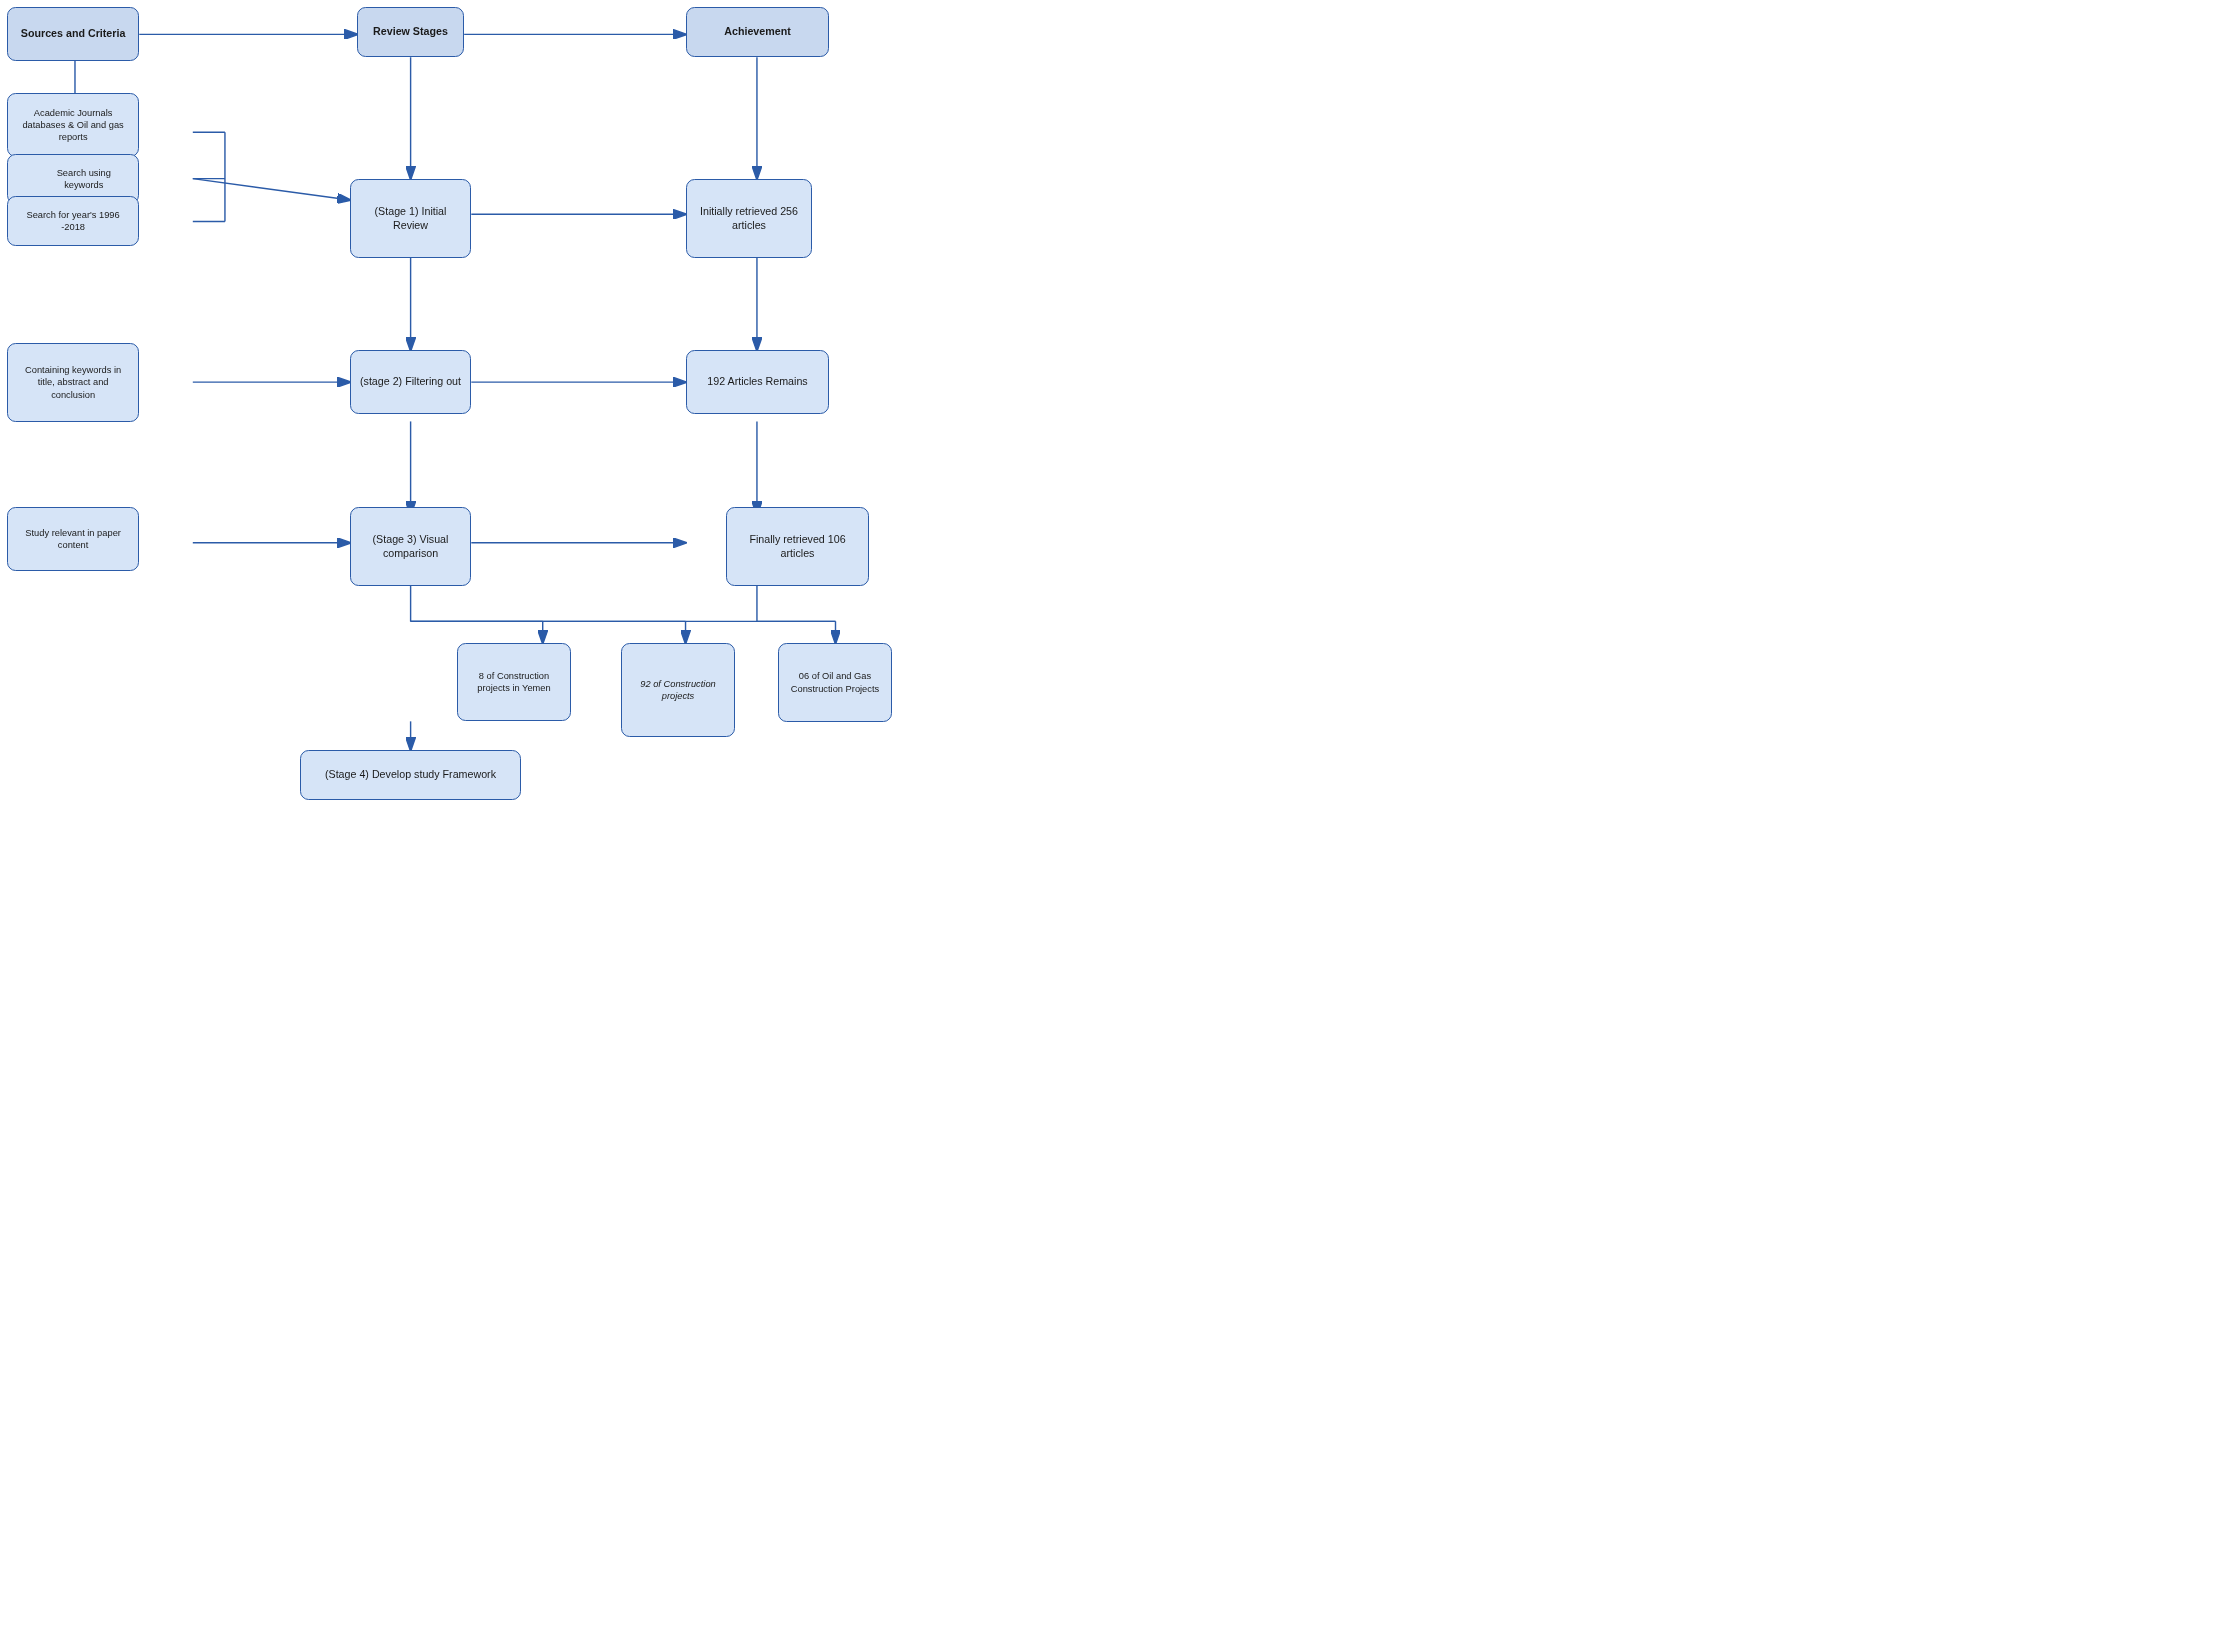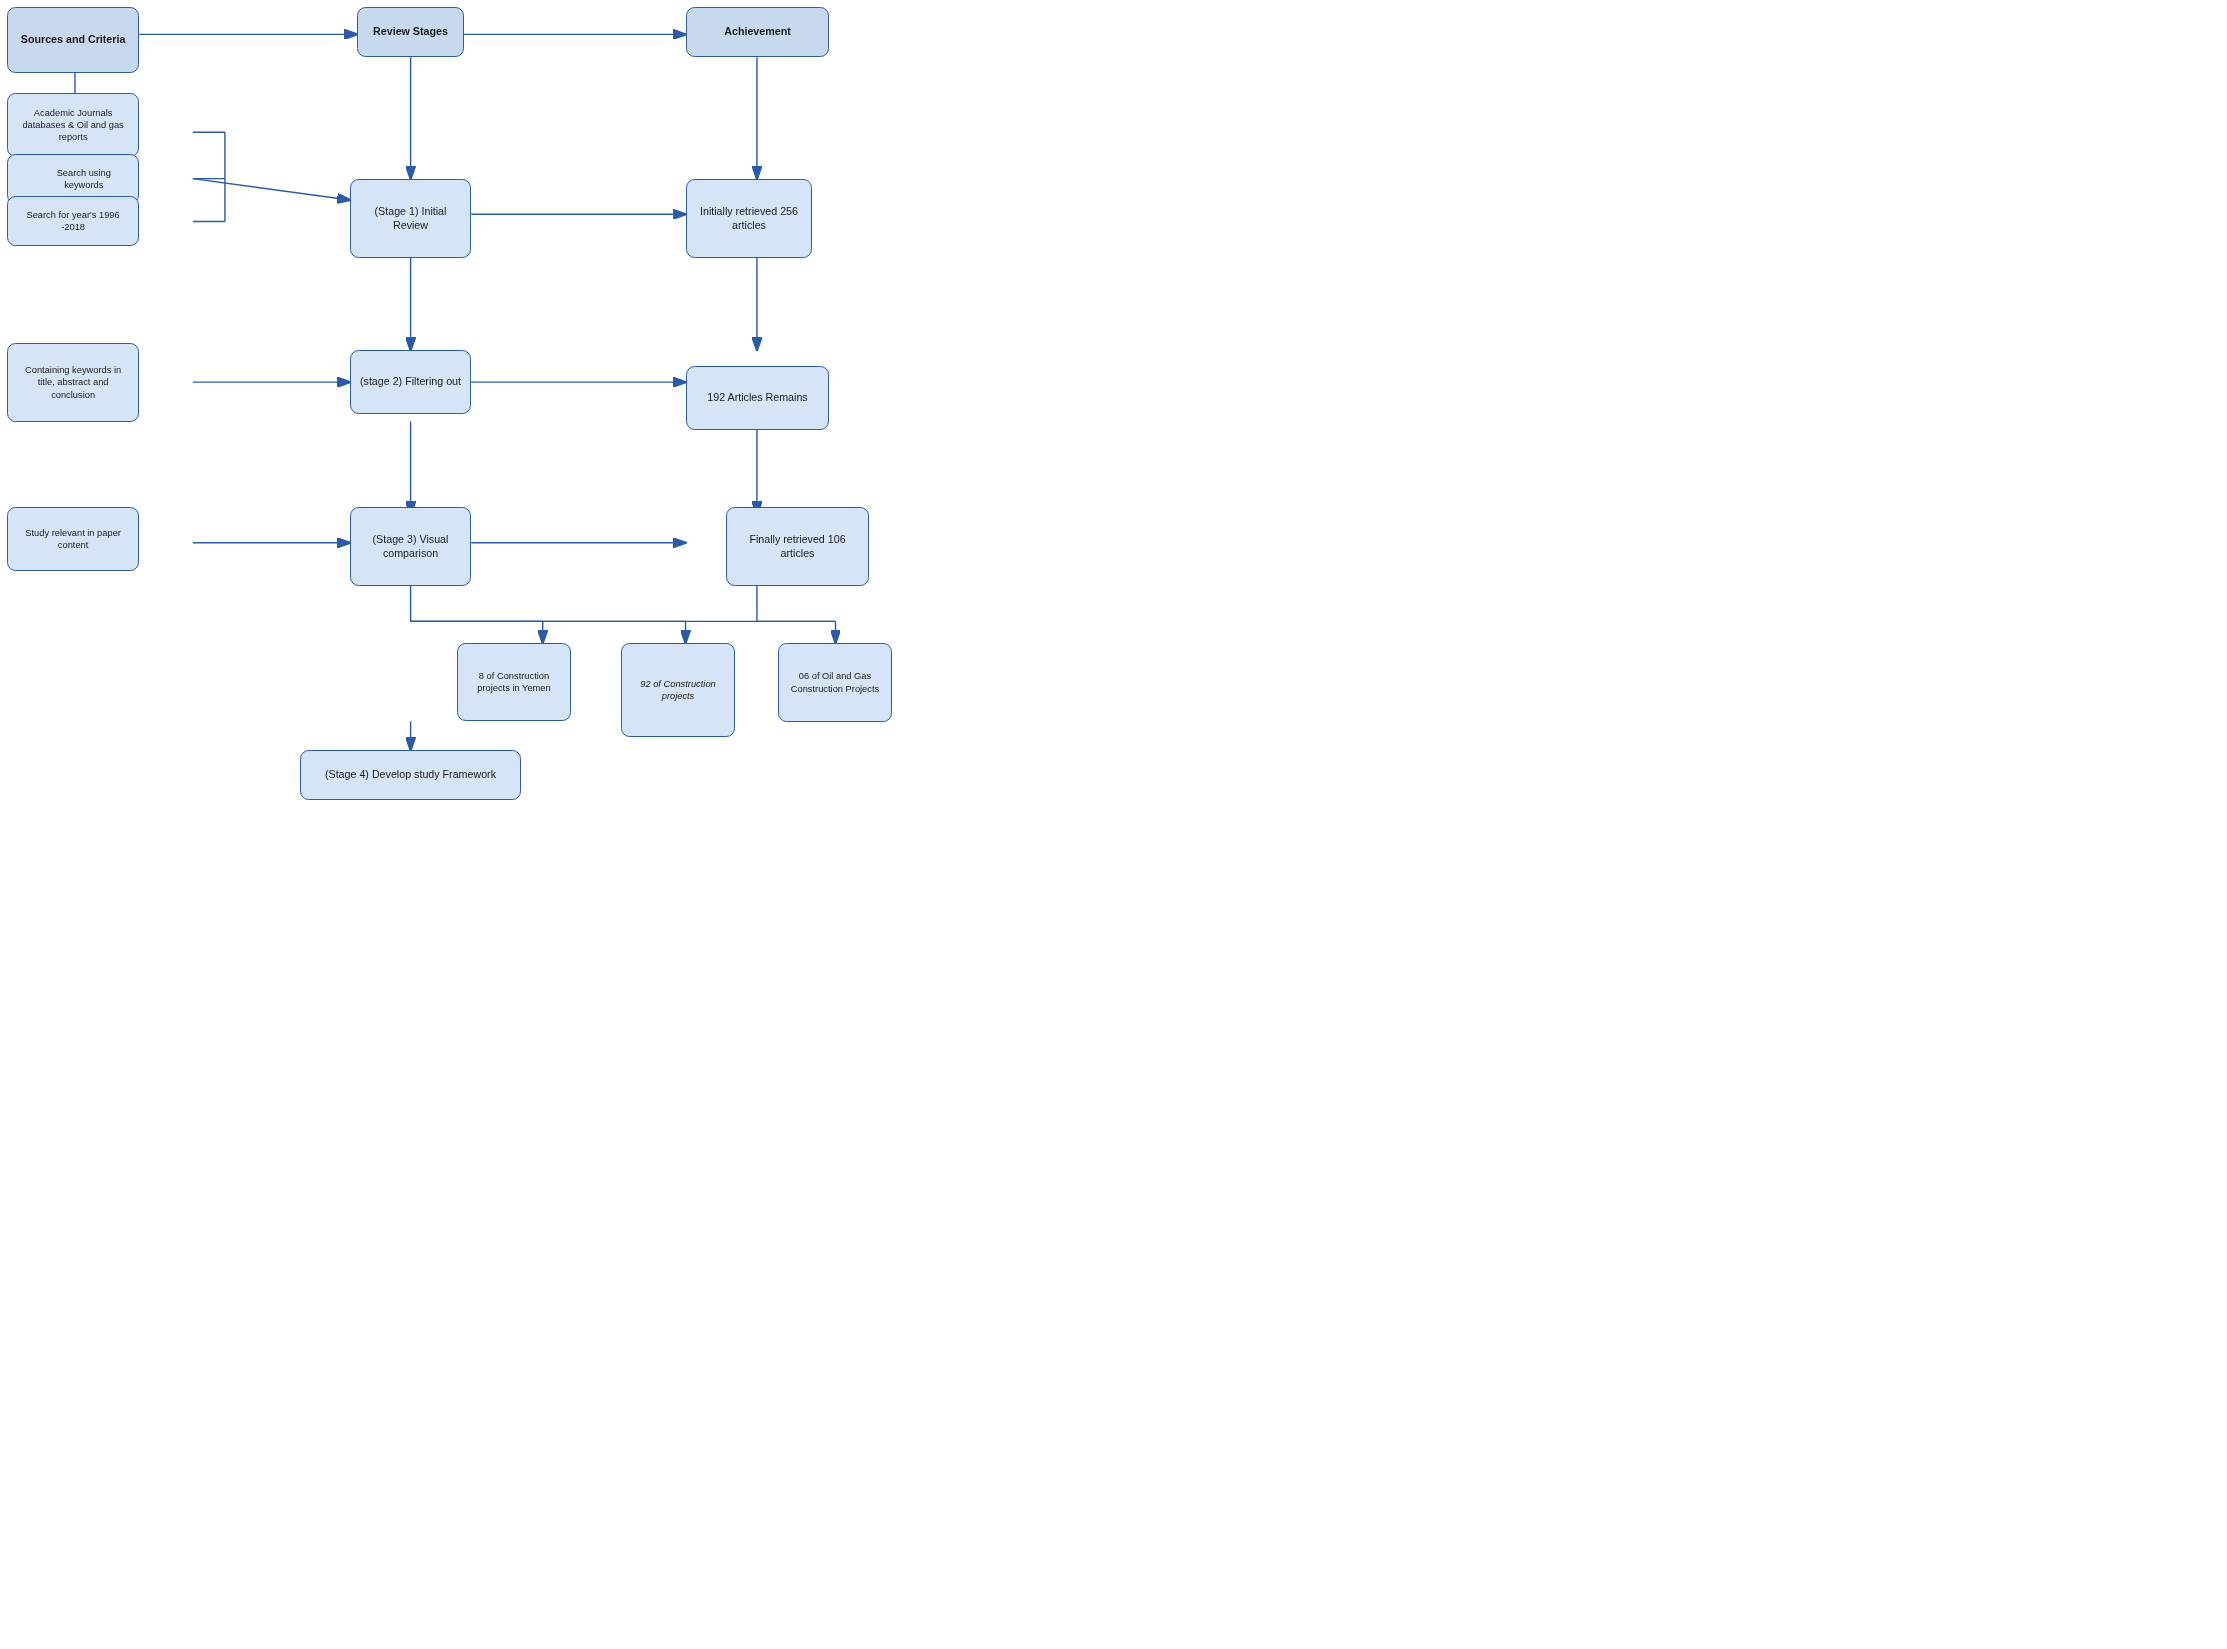"Sources and Criteria" div.box { height: 66px -> 54px }
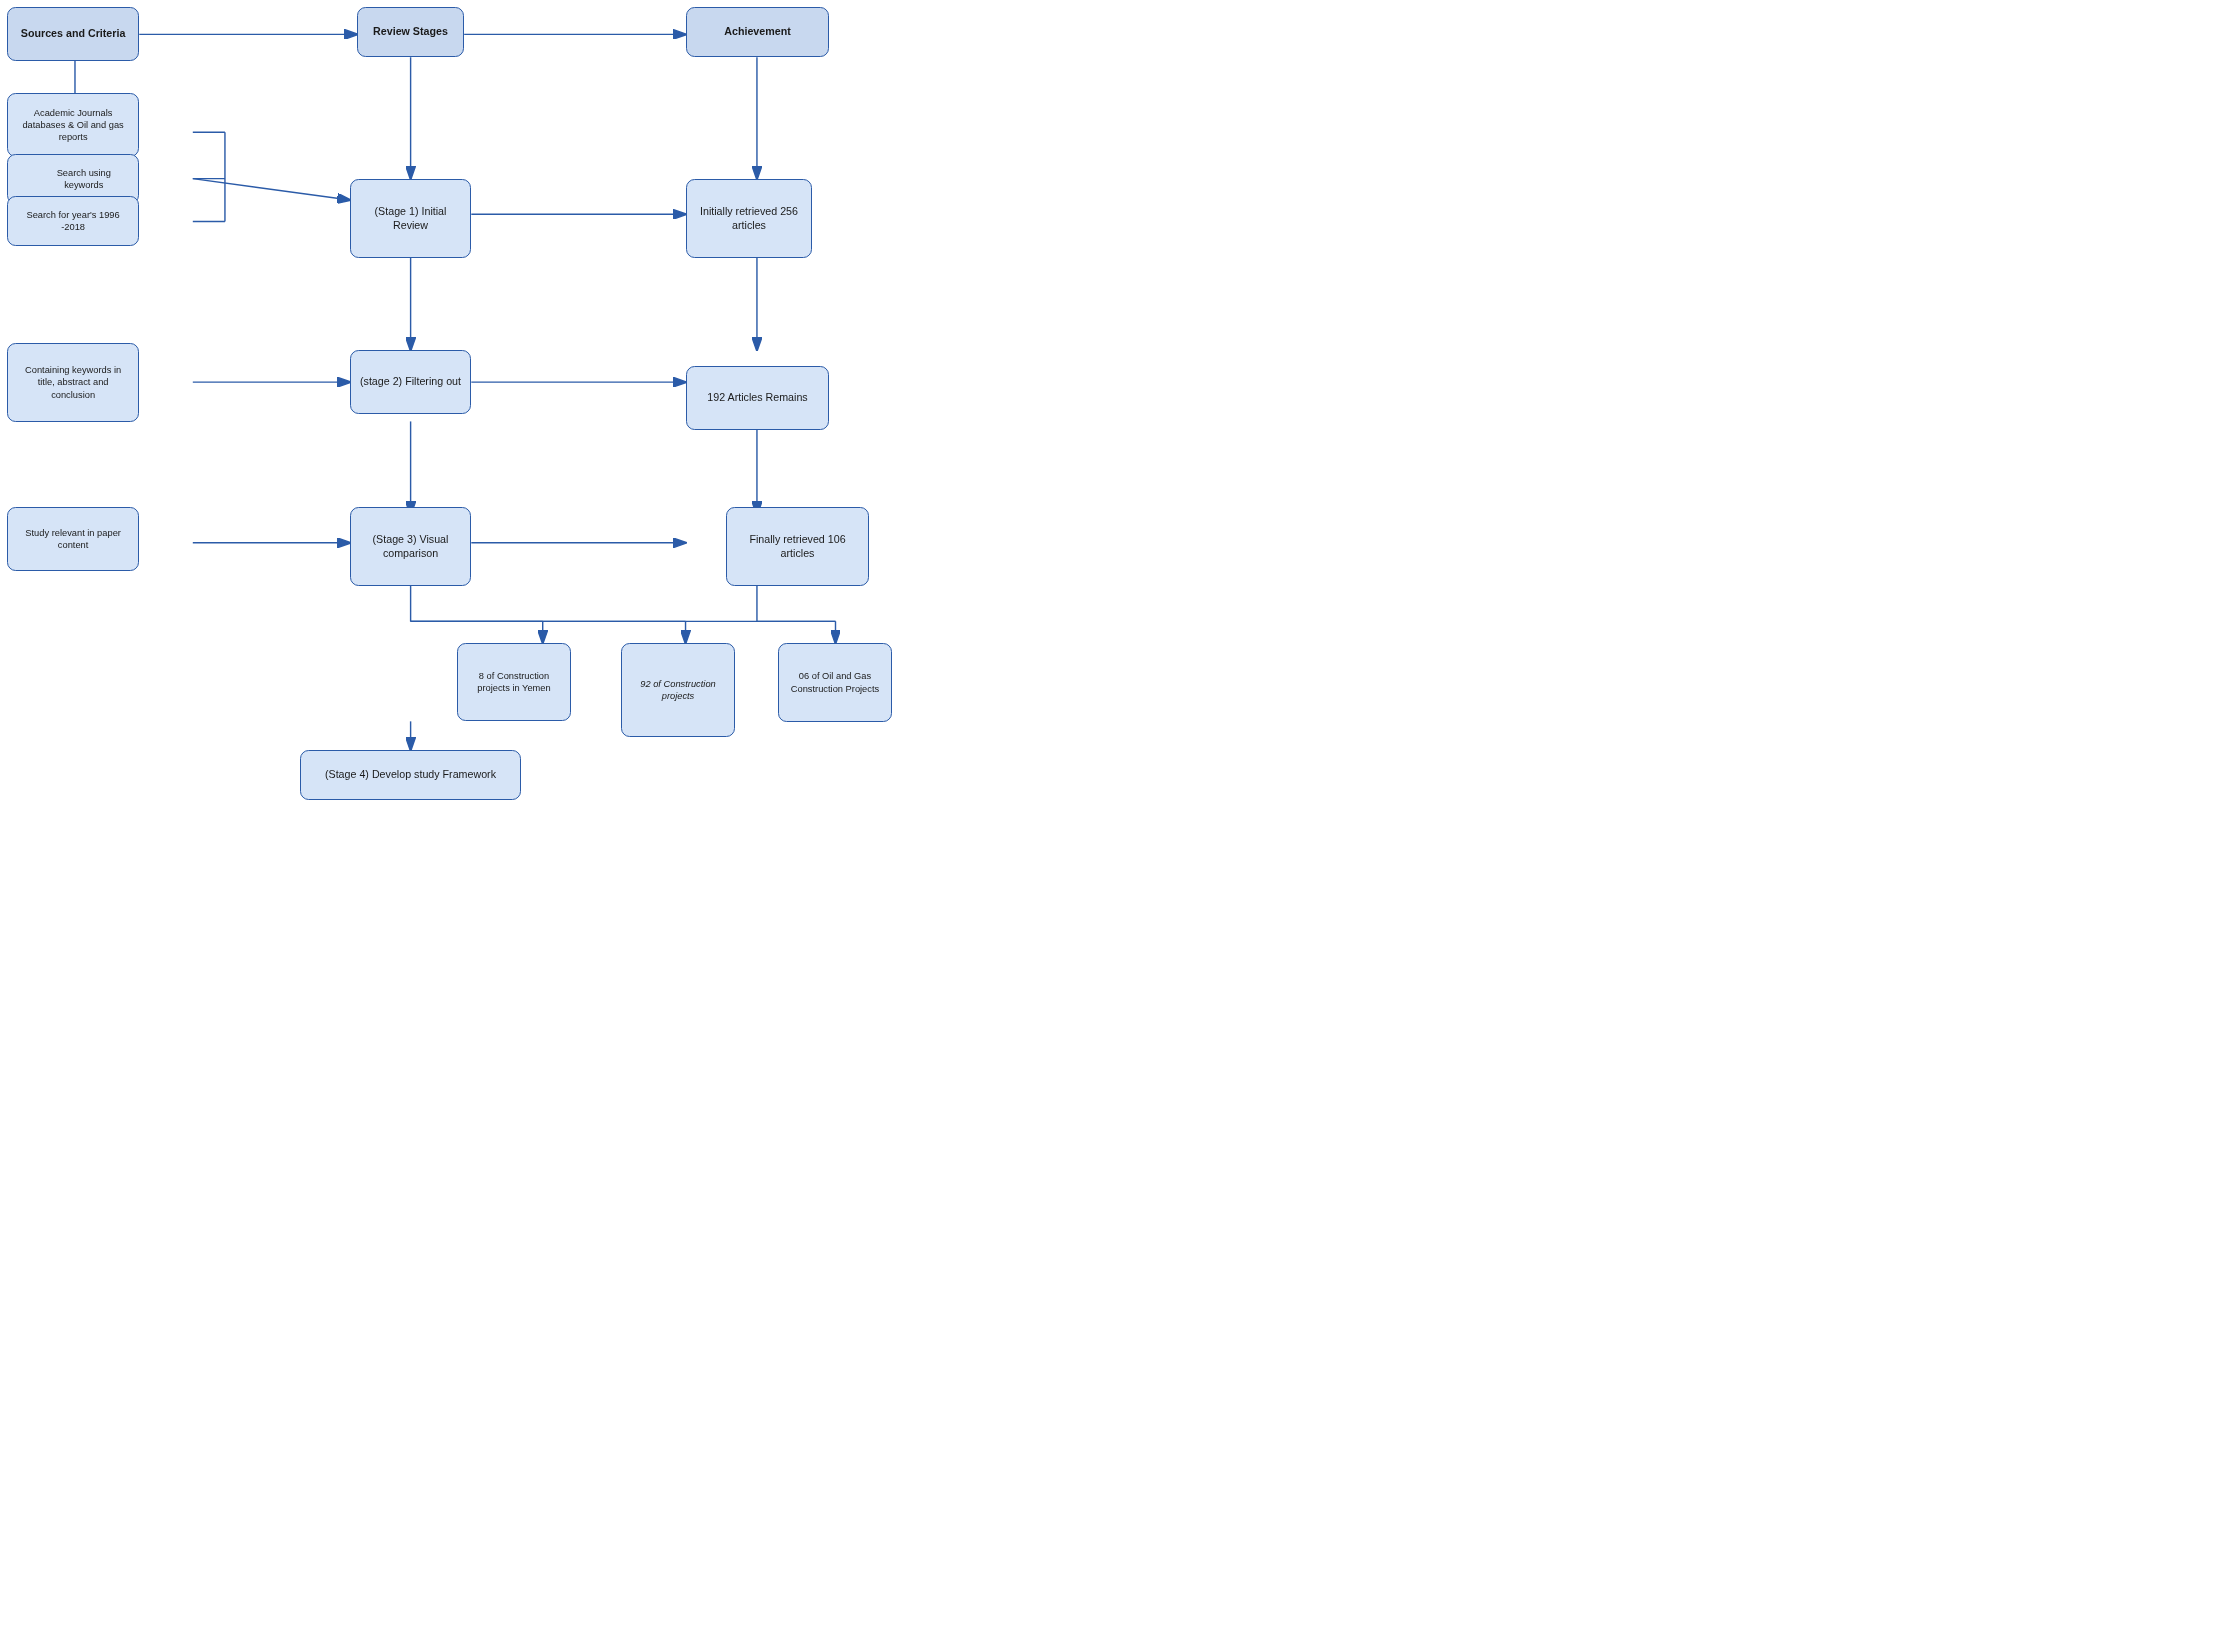"192 Articles Remains" div.box { top: 366px -> 350px }
